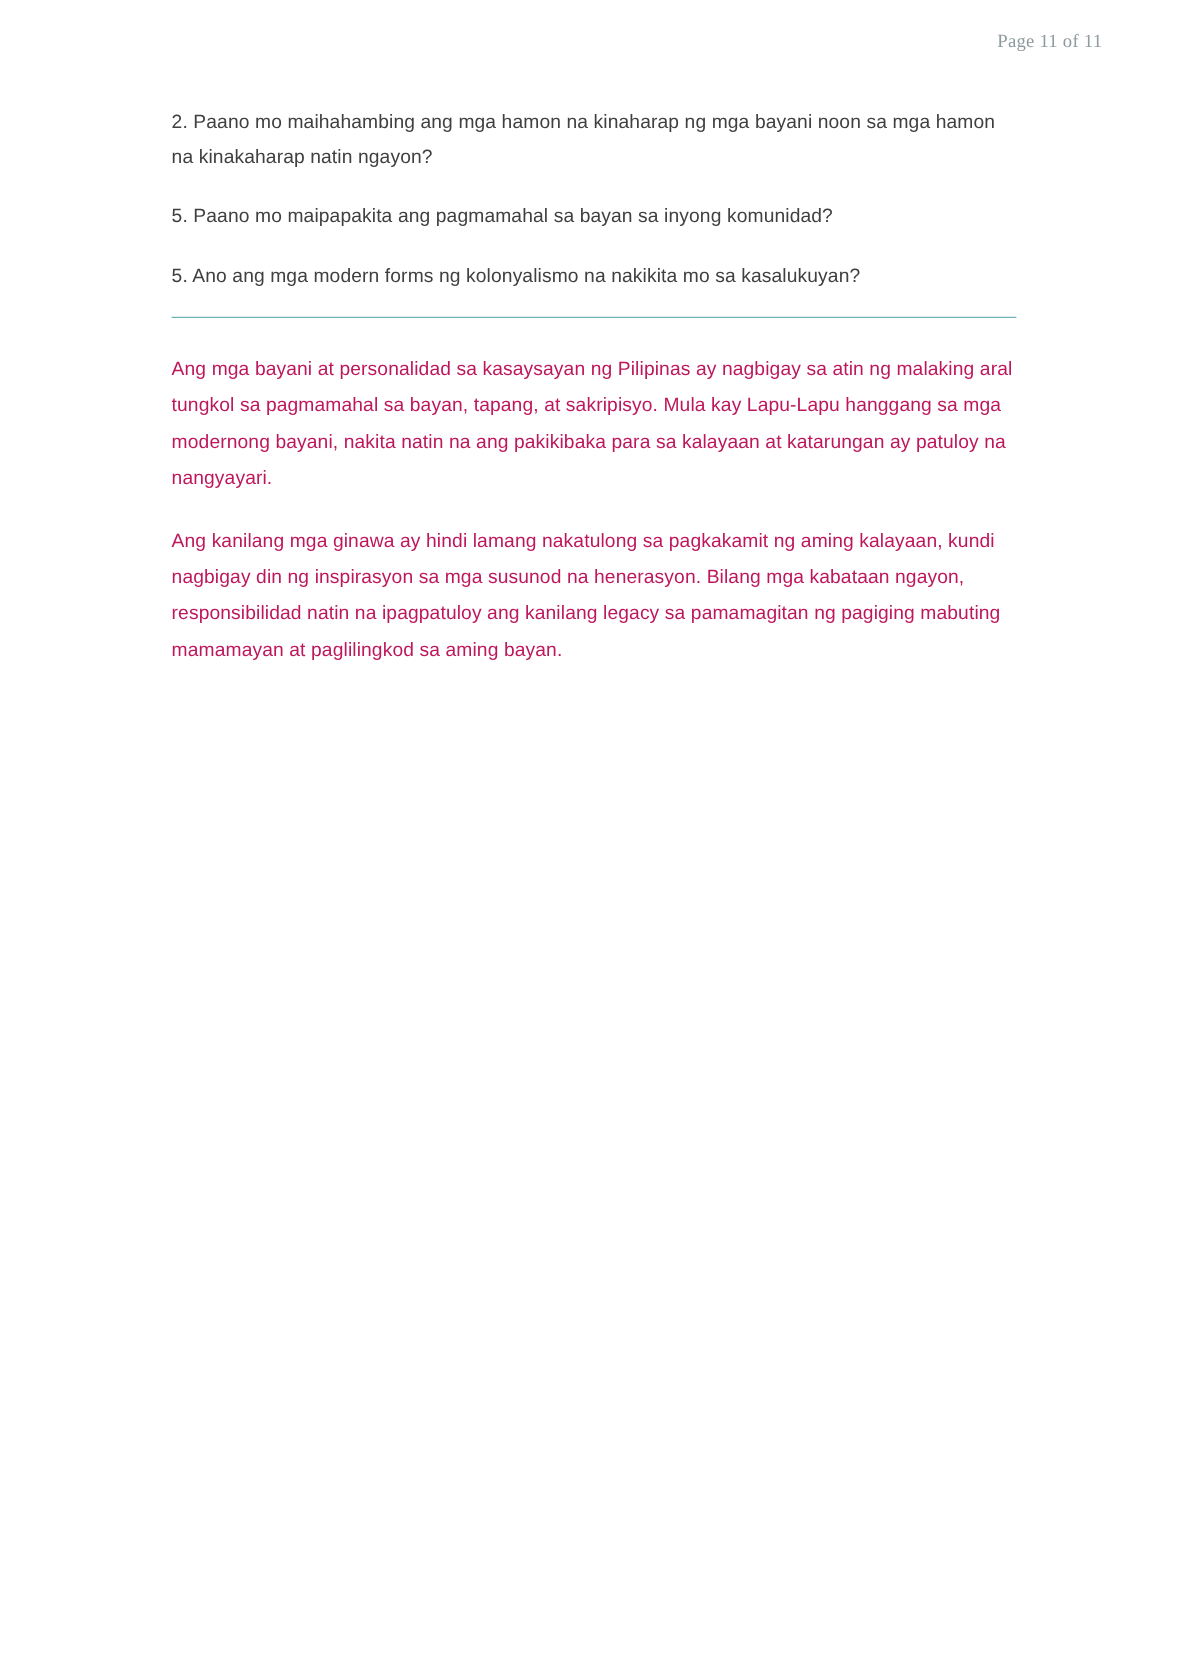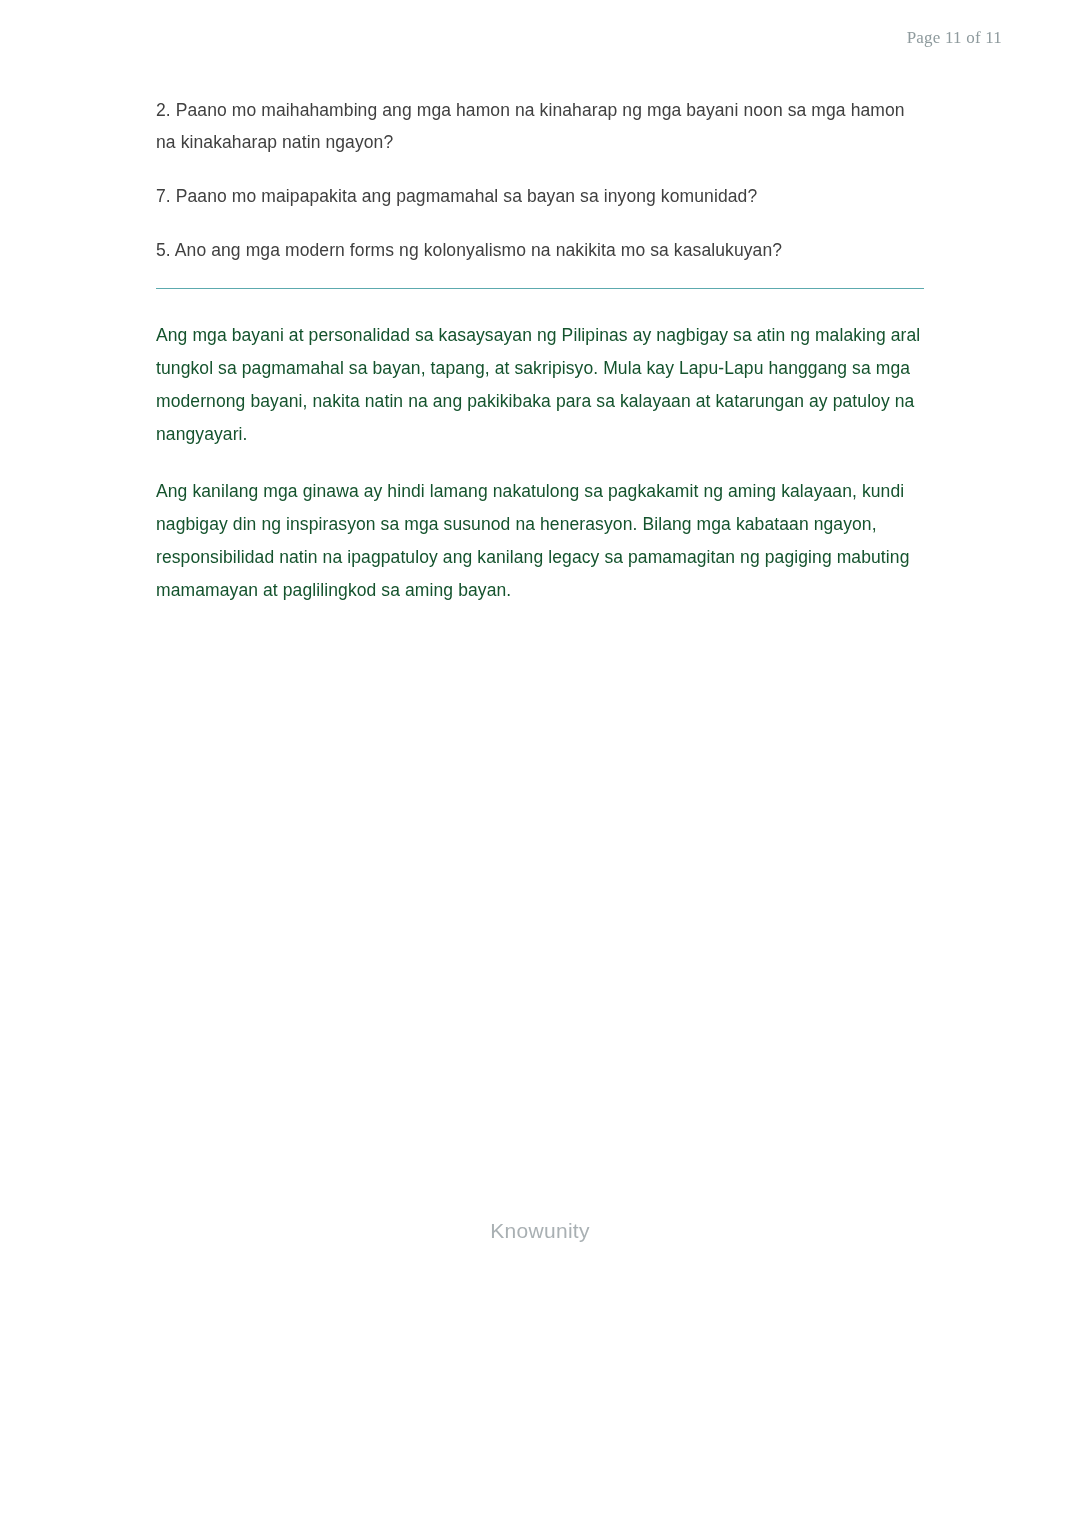"7. Paano mo maipapakita ang" p.q-item { text: 7 -> 5 }
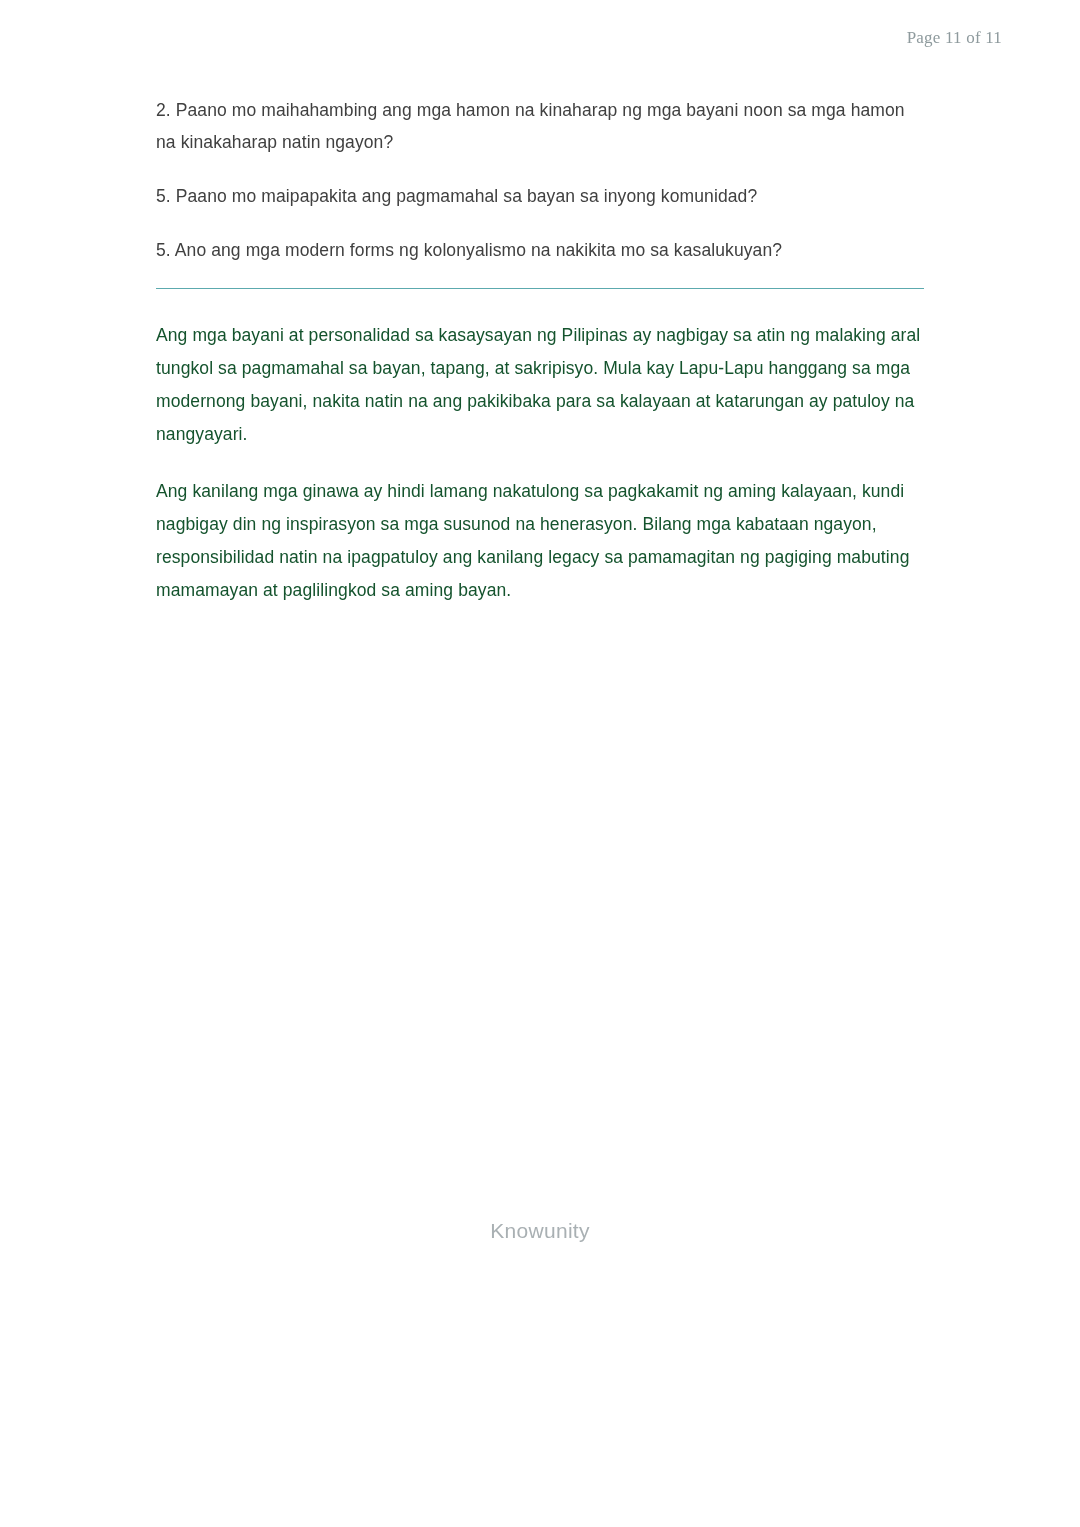"Ang mga bayani at personalidad" .para { color: #14532d -> #be185d }
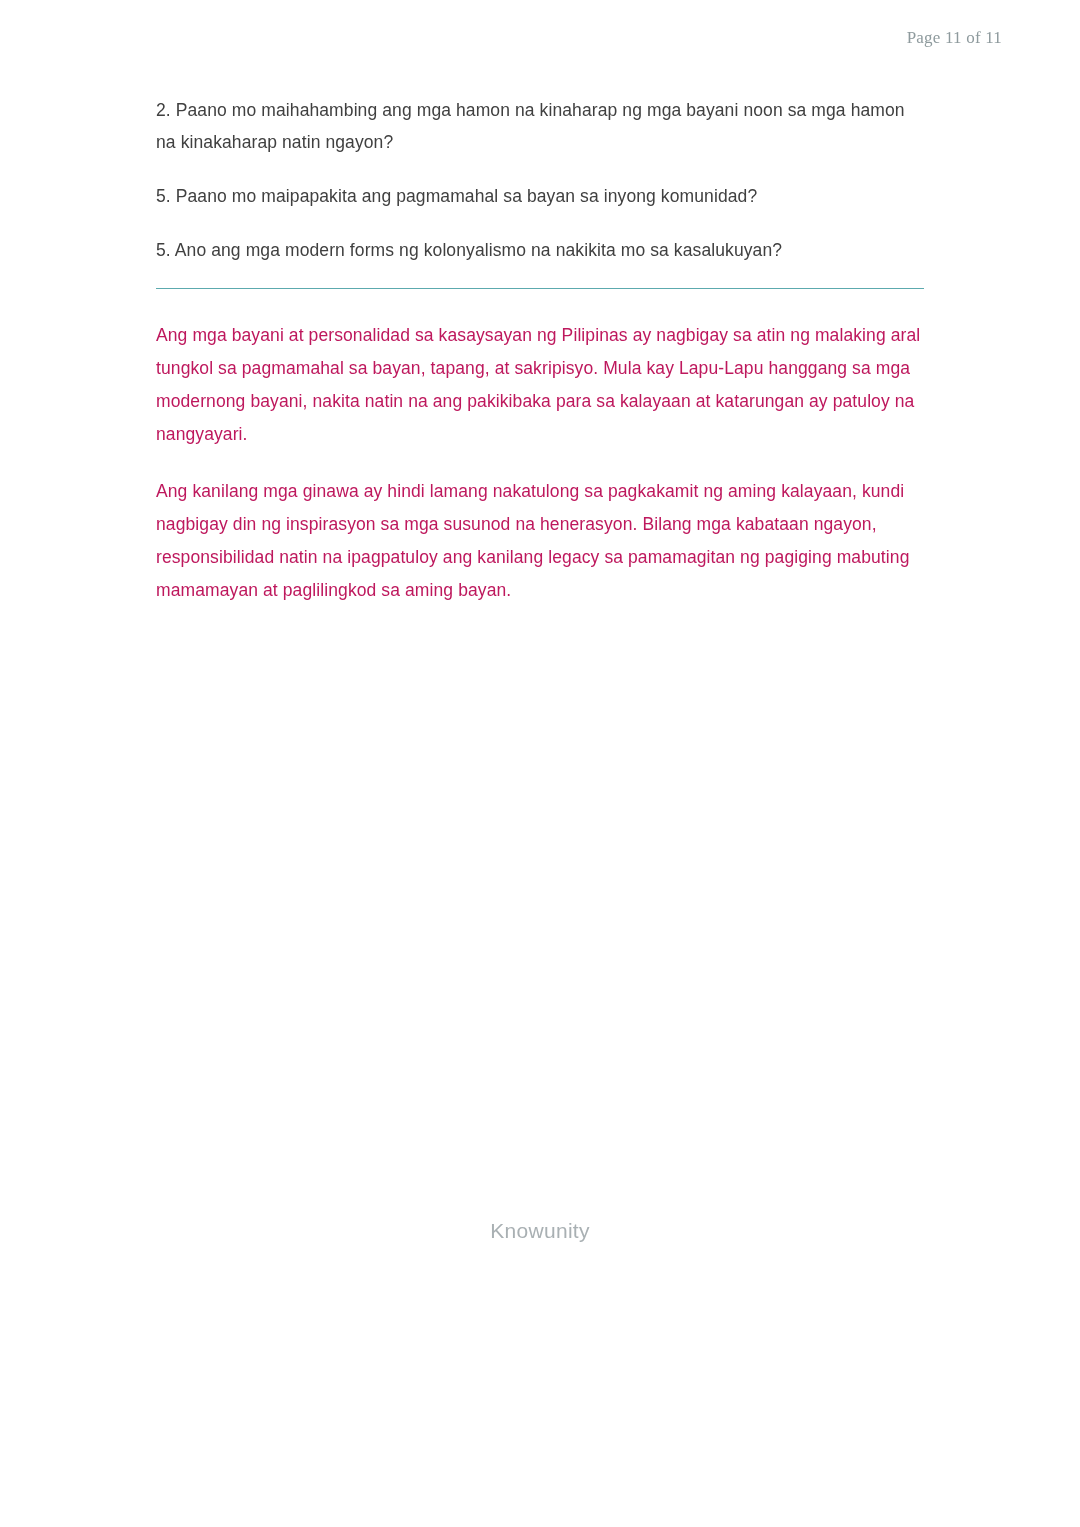"Knowunity" div.footer-brand { html: <div>Knowunity</div> -> none }
